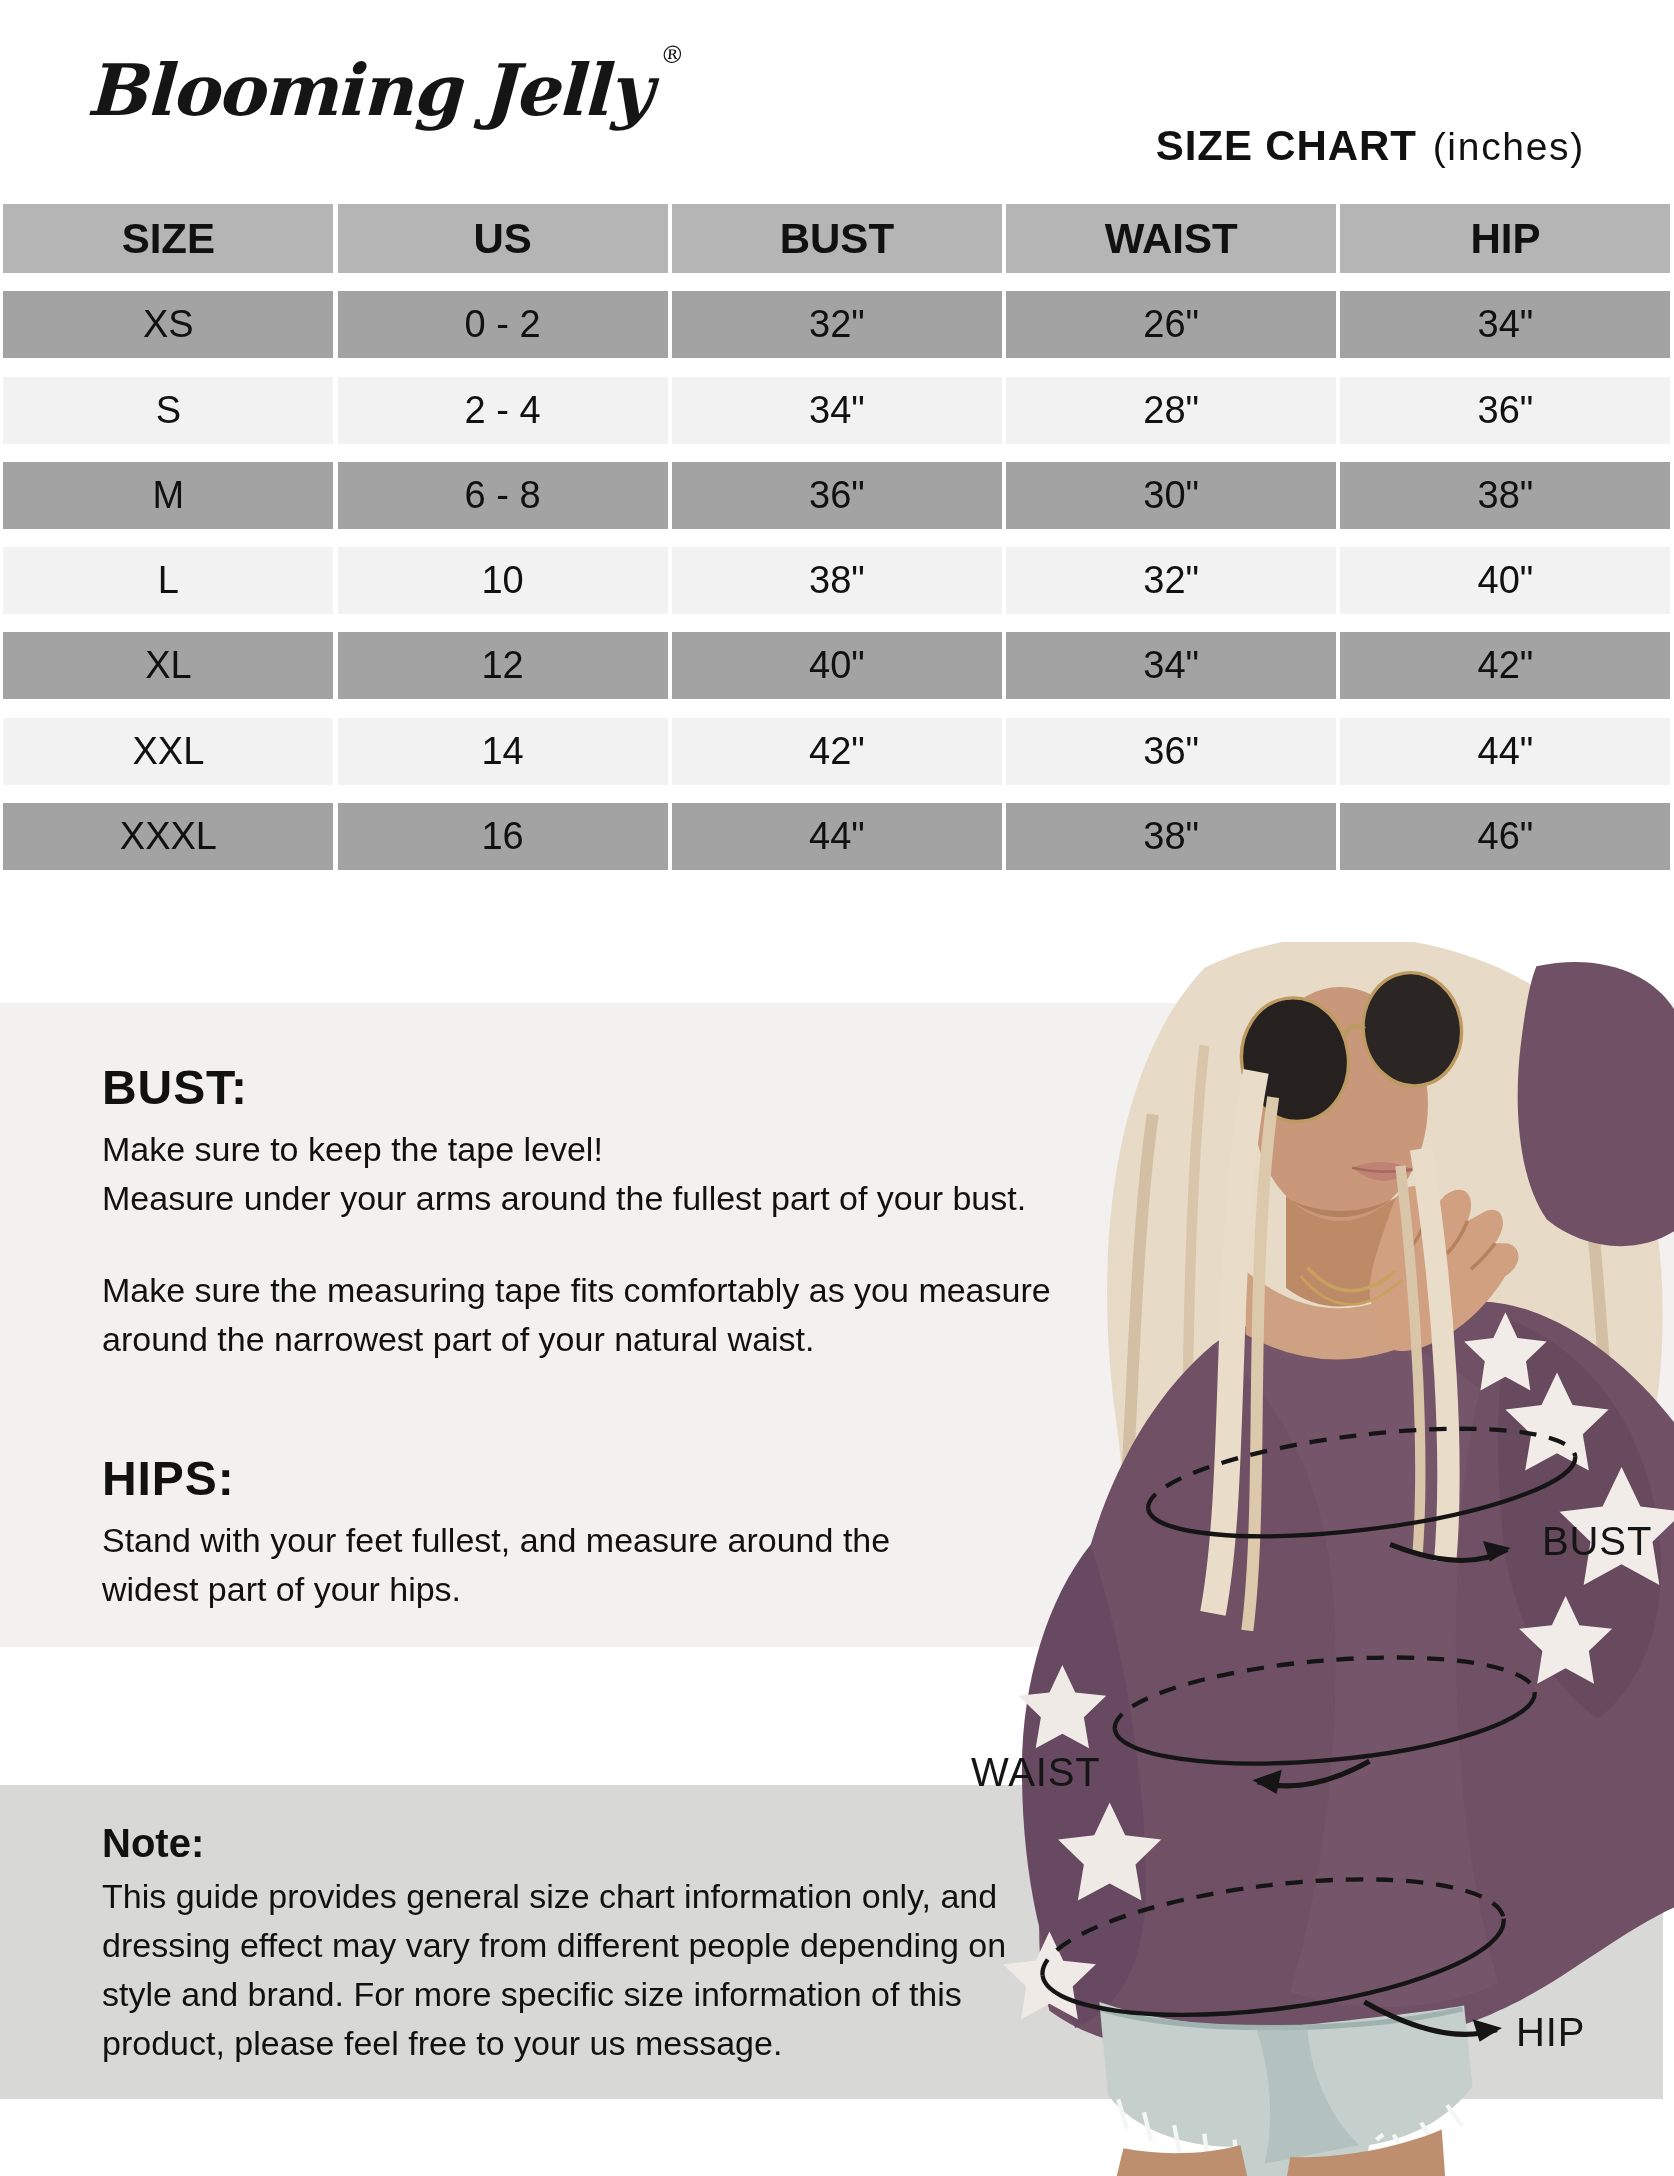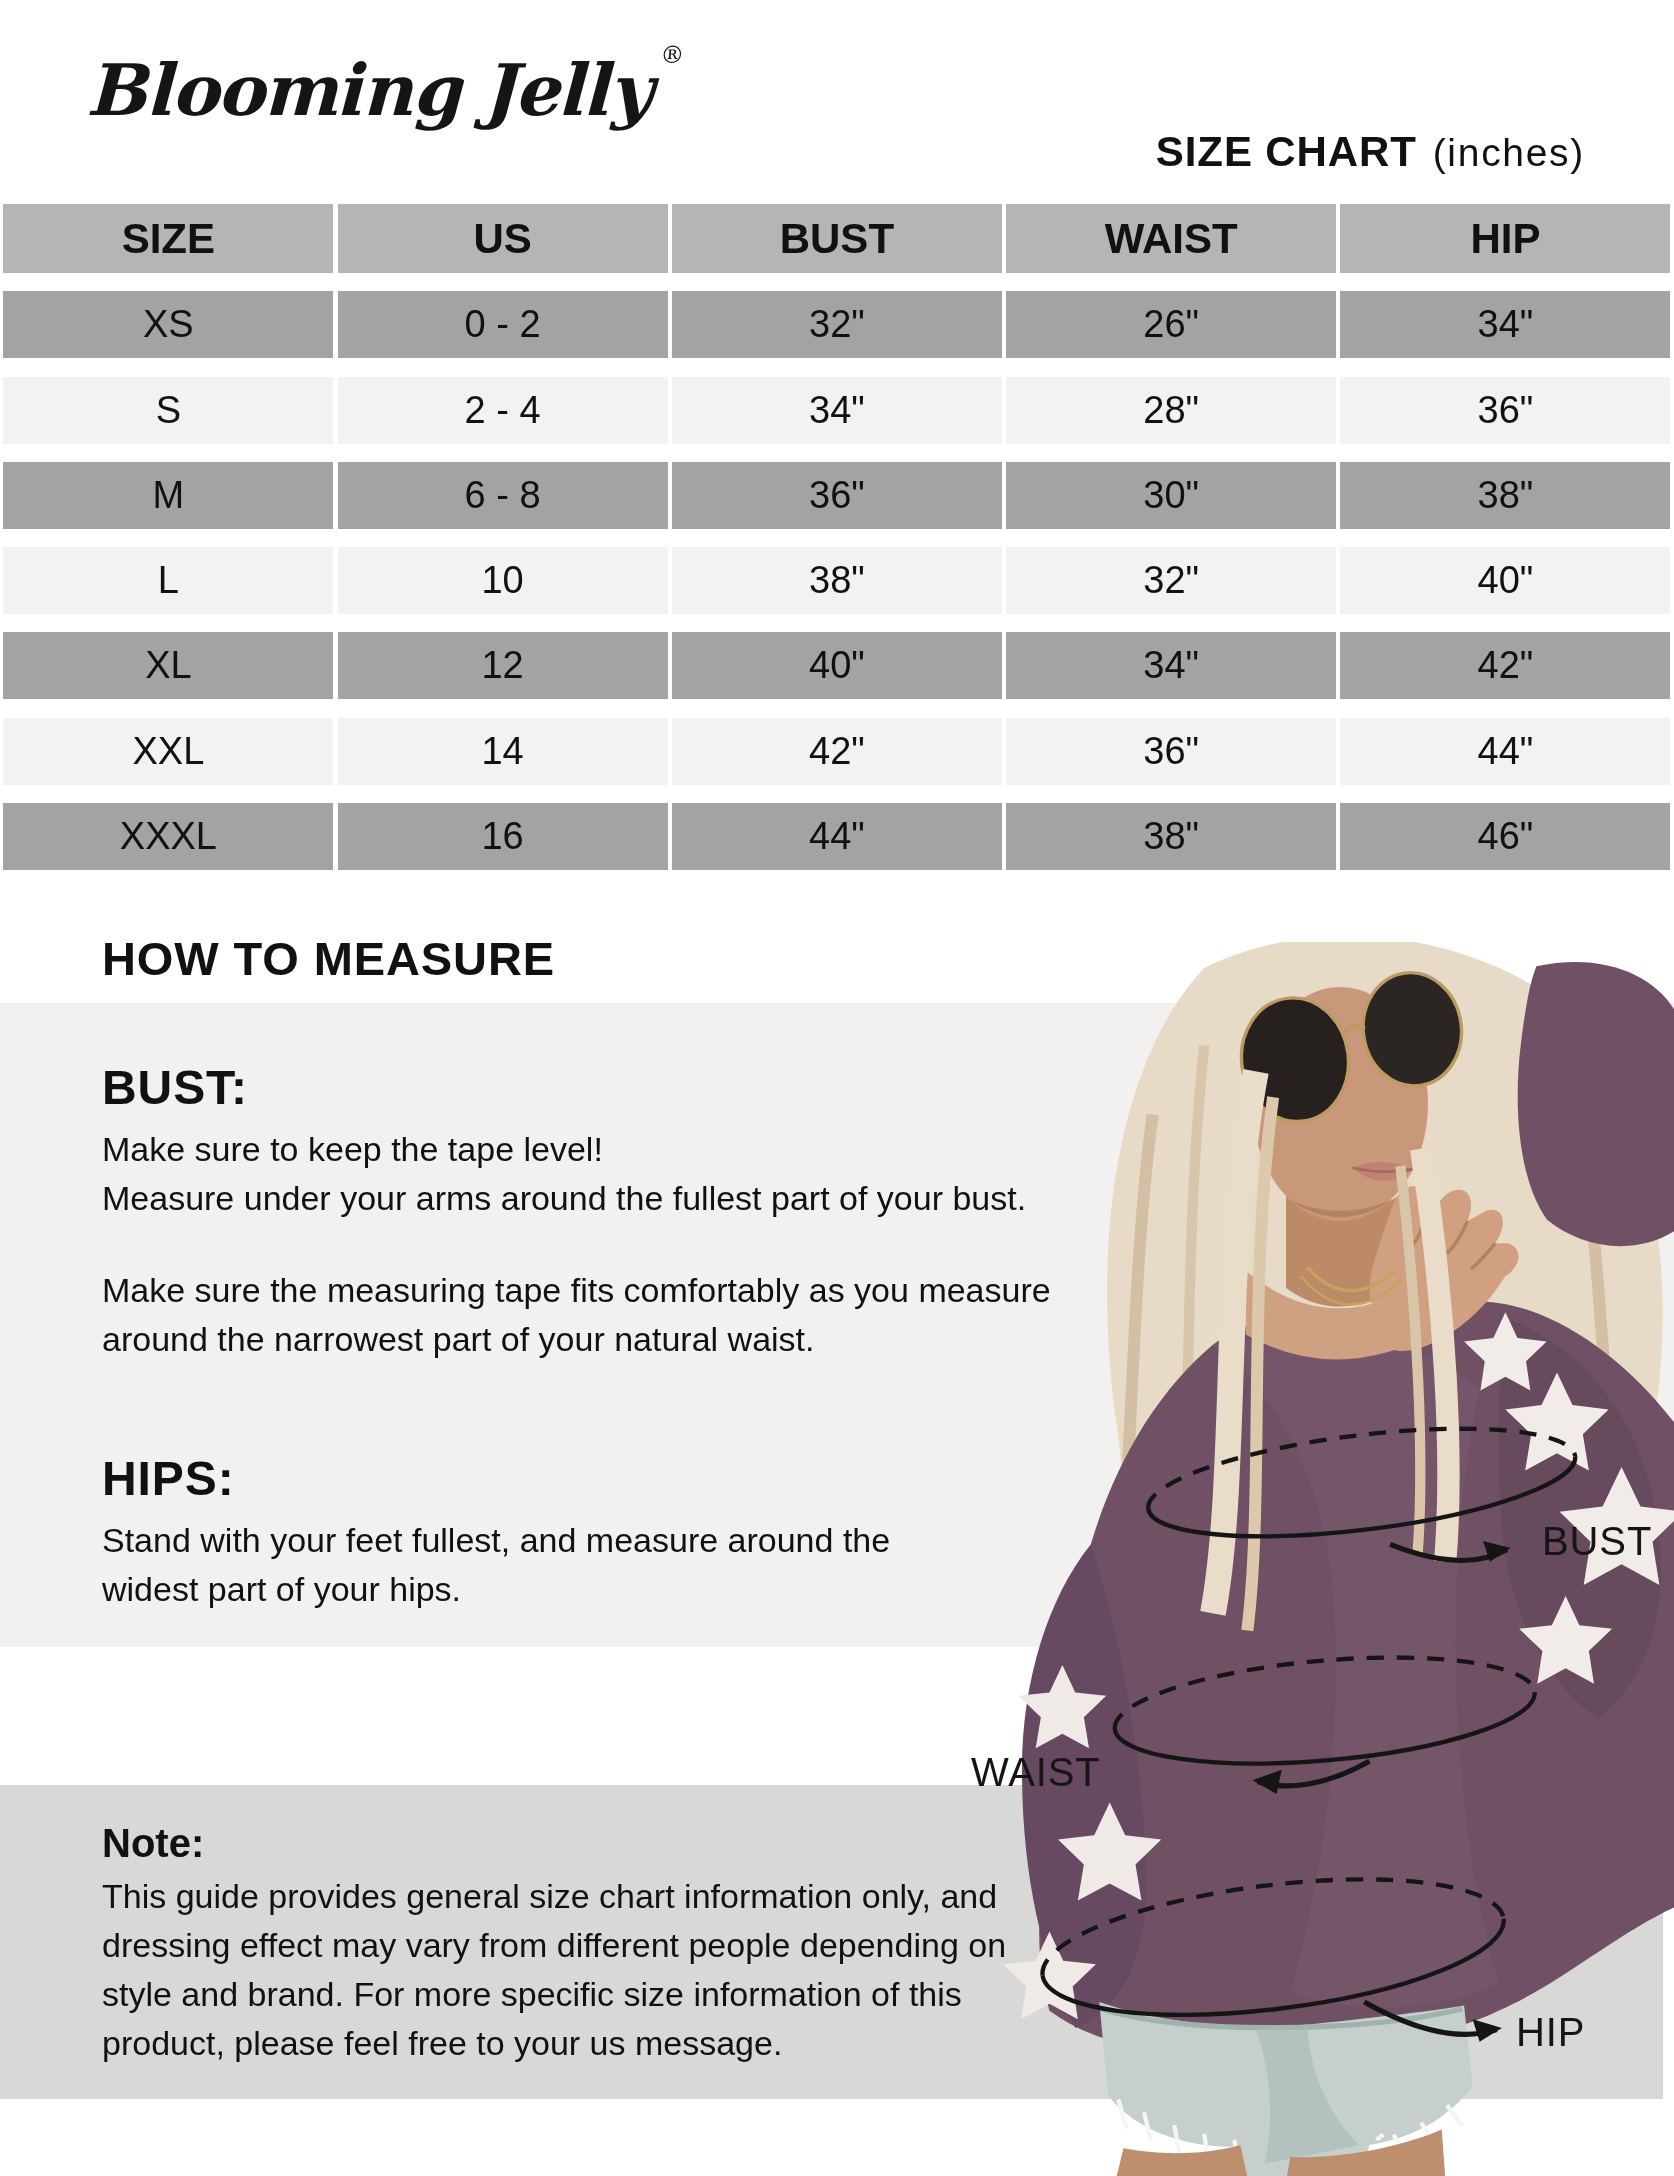"SIZE CHART (inches)" .chart-title { top: 128px -> 122px }
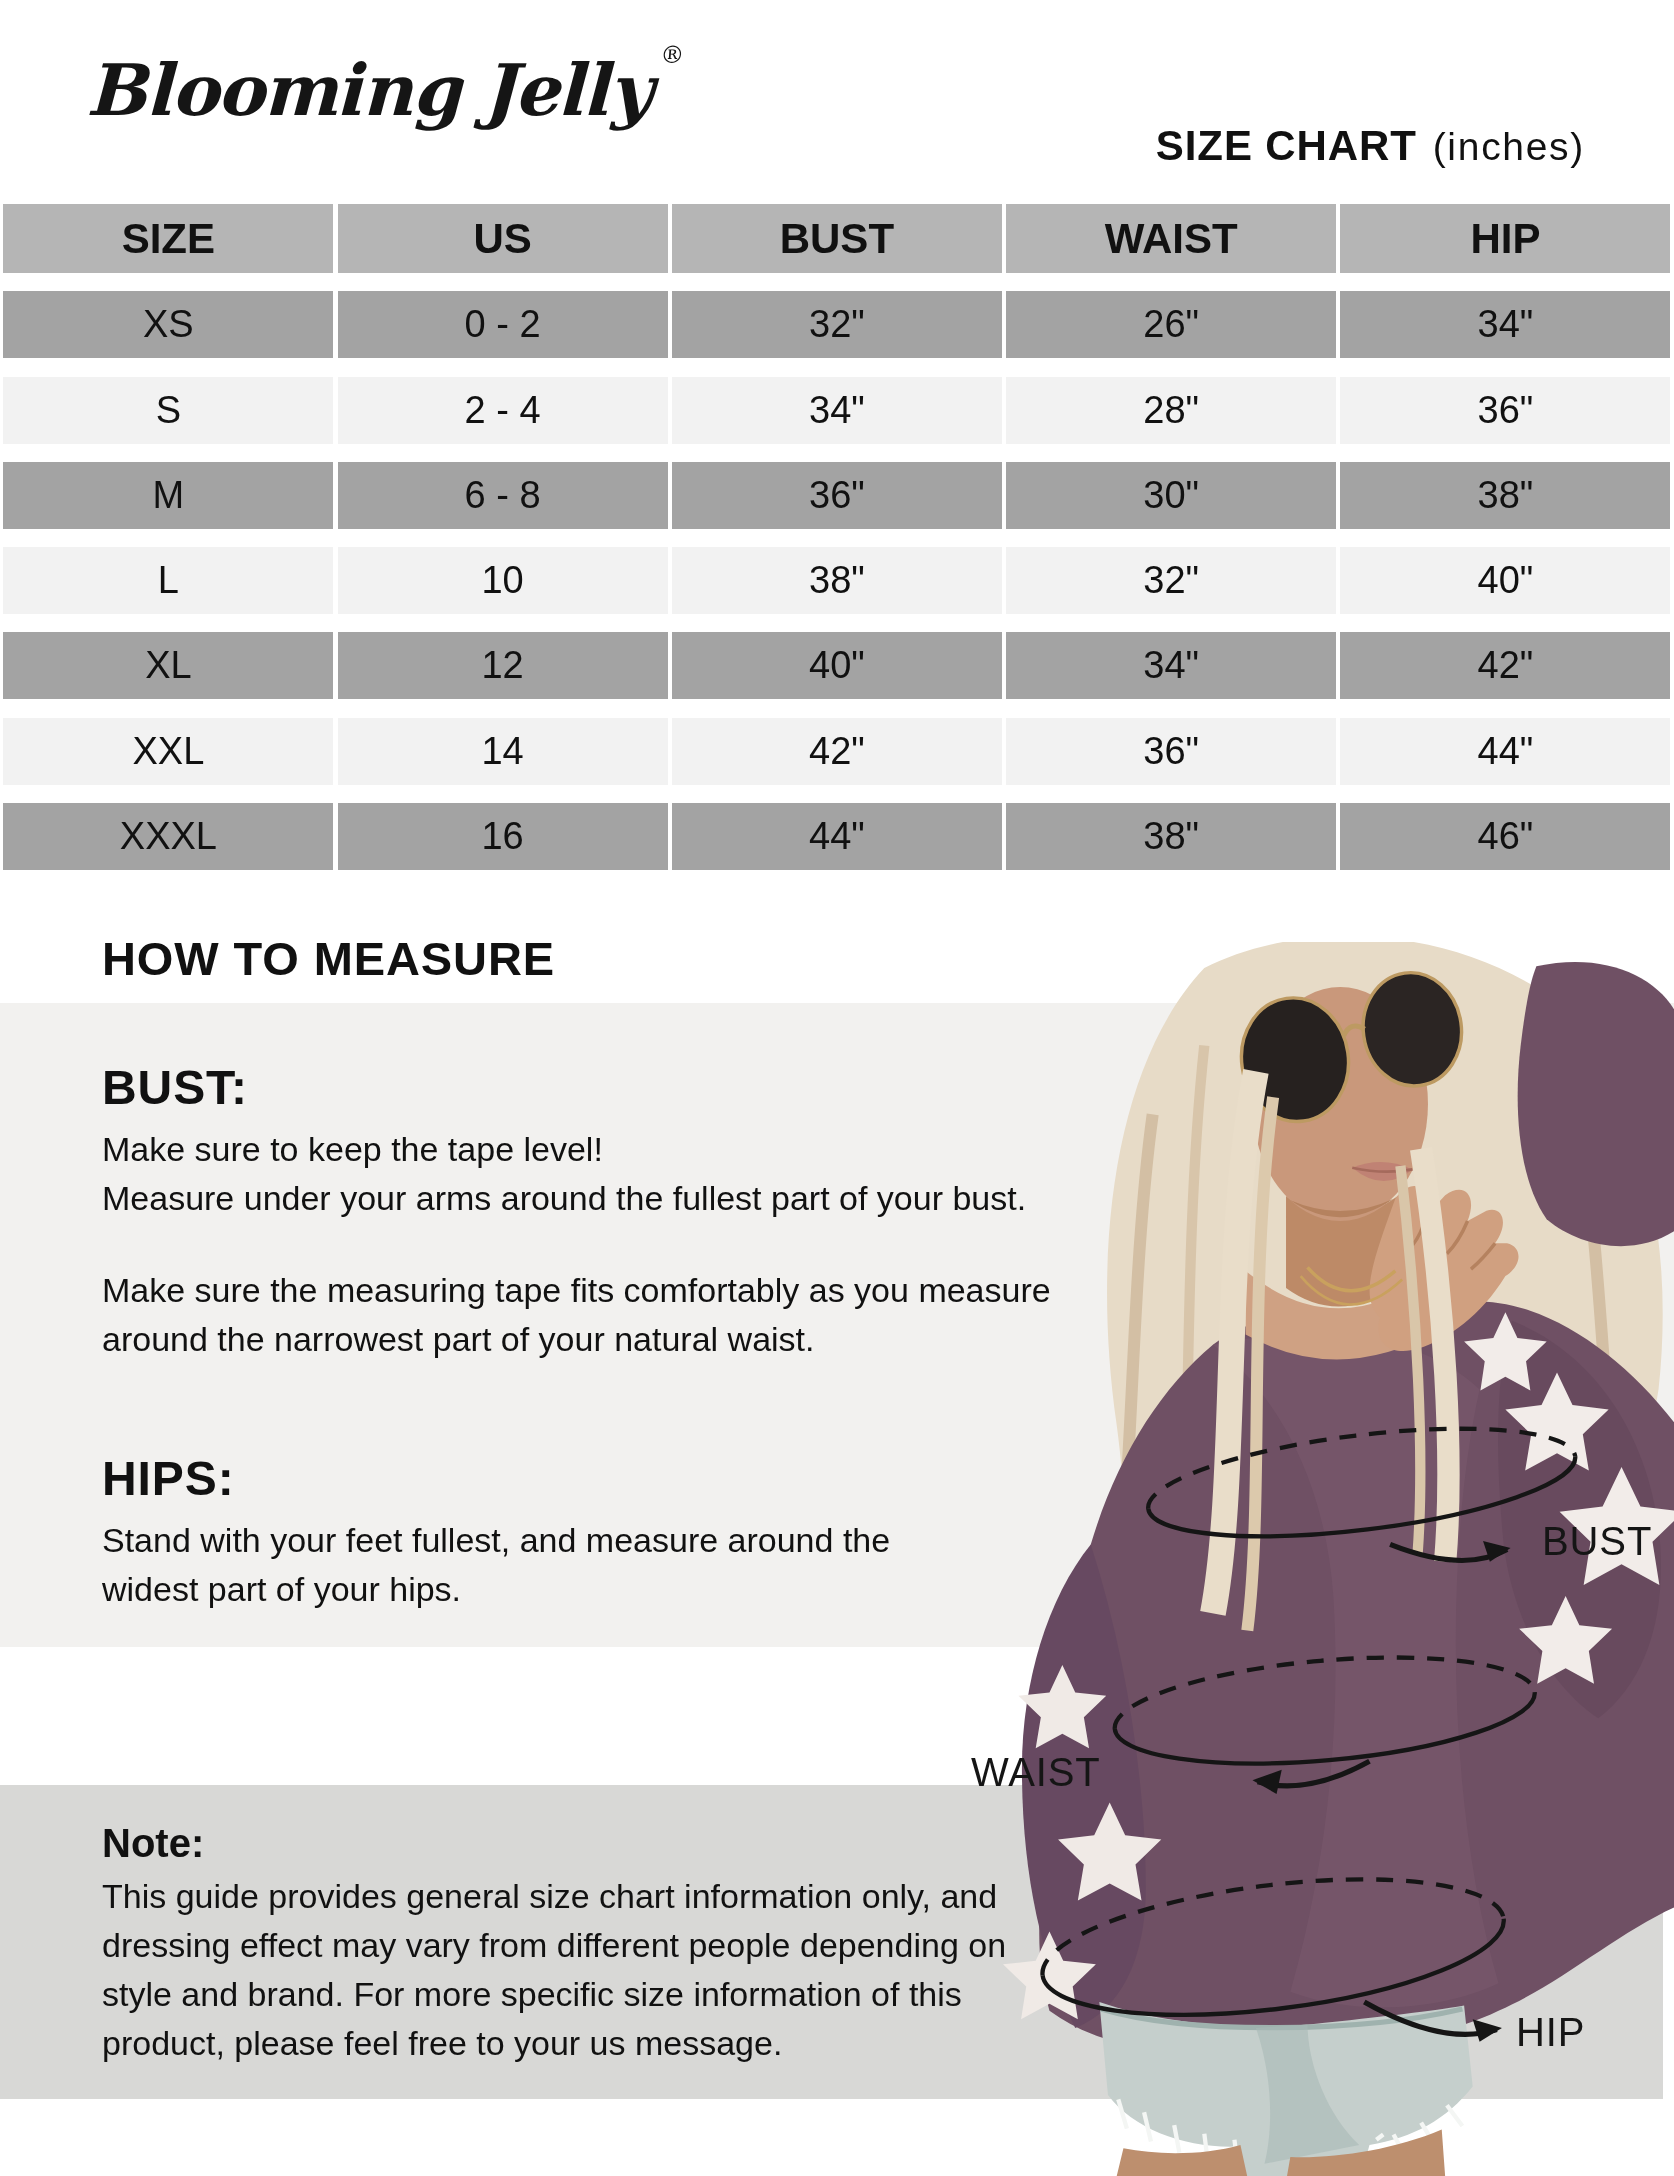"HOW TO MEASURE" div.htm-title { html: <div>HOW TO MEASURE</div> -> none }
